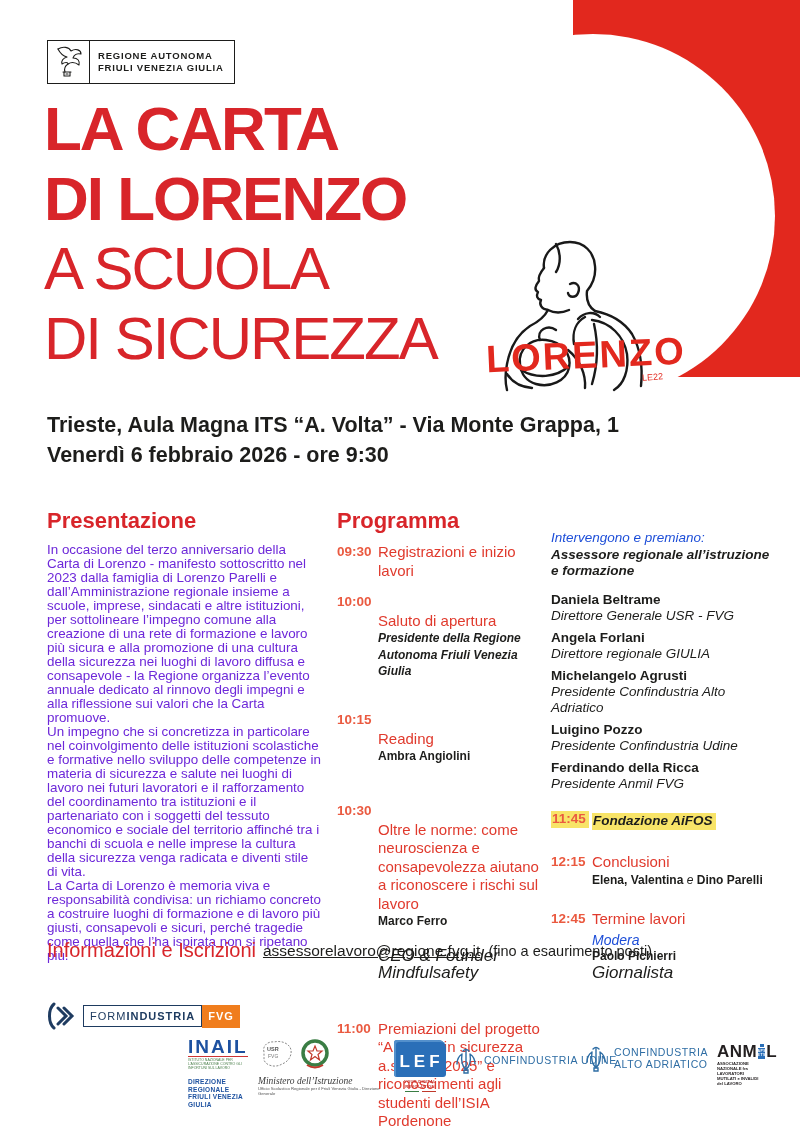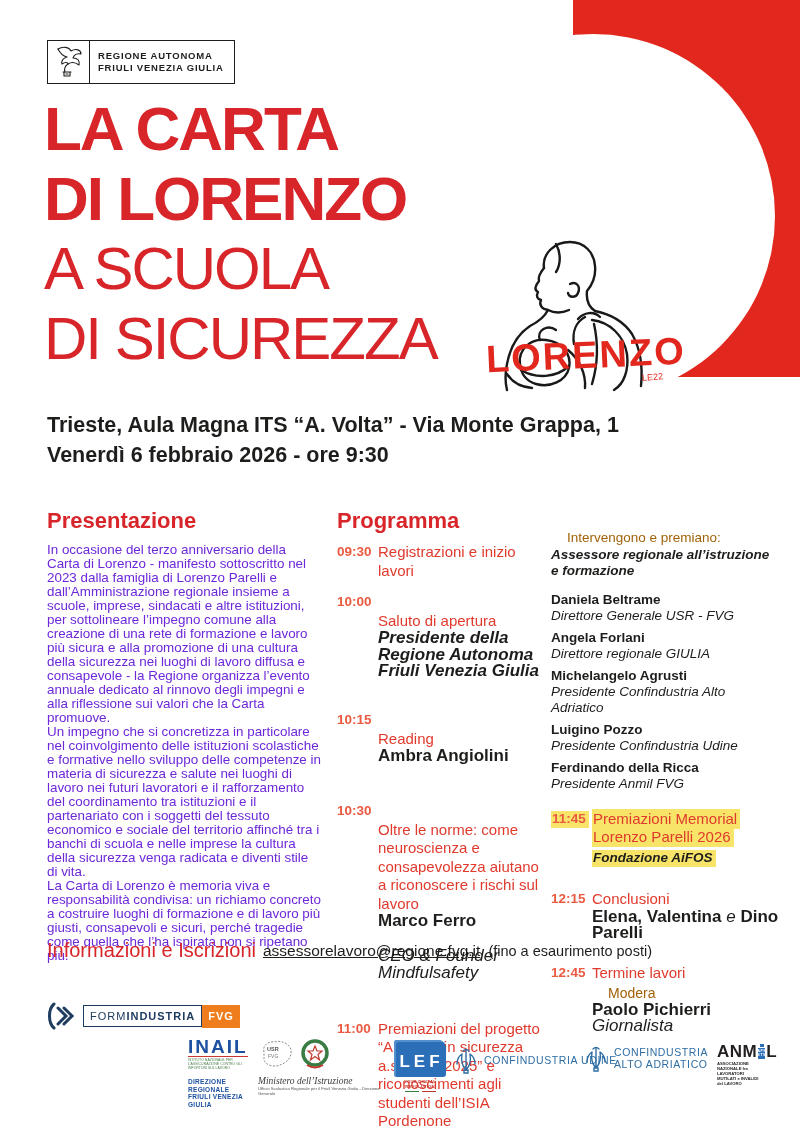"Intervengono e premiano:" .gray-it { color: #a16207 -> #1d4ed8; font-style: none -> italic; margin-left: 16px -> none }
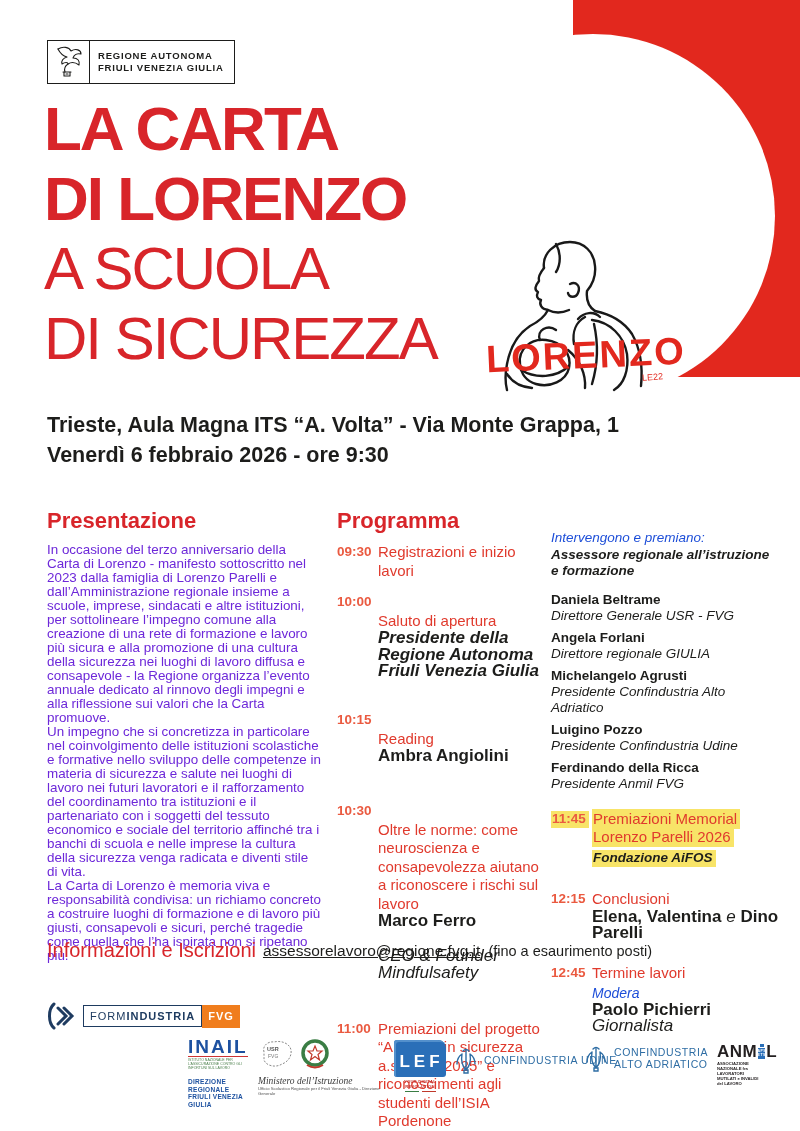"Presidente della Regione Autonoma Friuli" .speaker { font-size: 17px -> 12px }
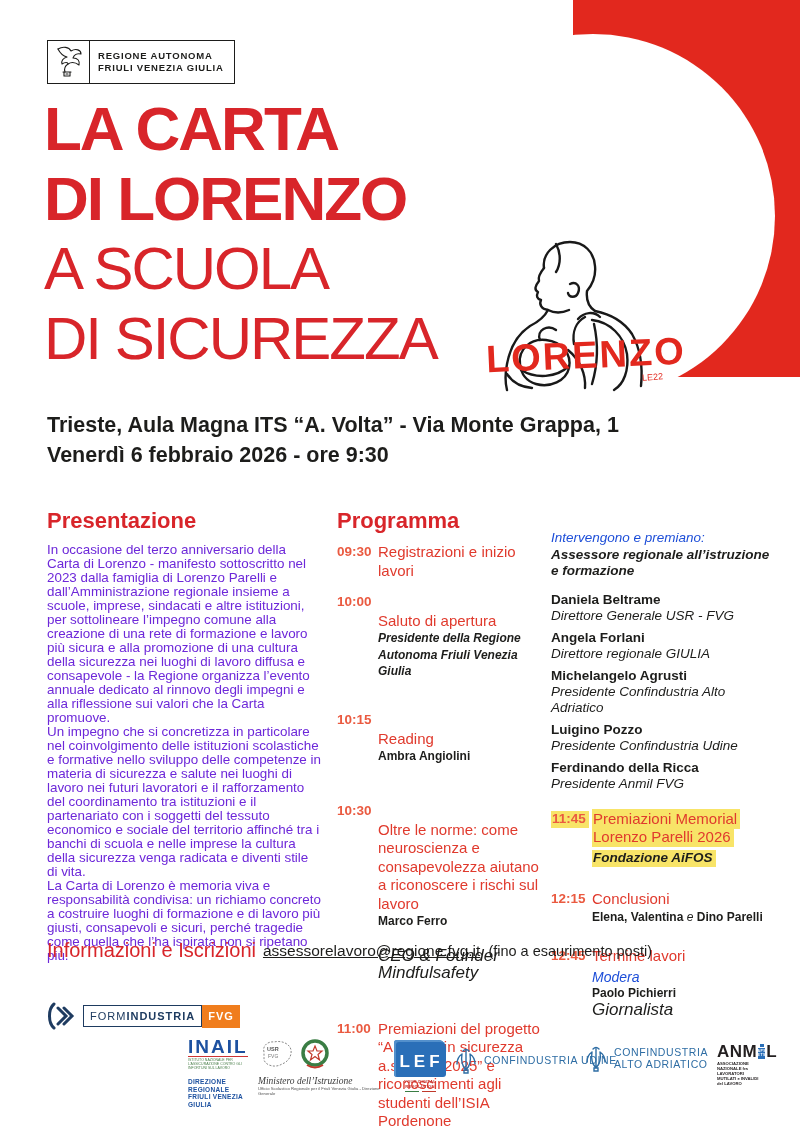"Premiazioni Memorial Lorenzo Parelli" span.hl { html: <span>Premiazioni Memorial Lorenzo Parelli 2026</span> -> none }
